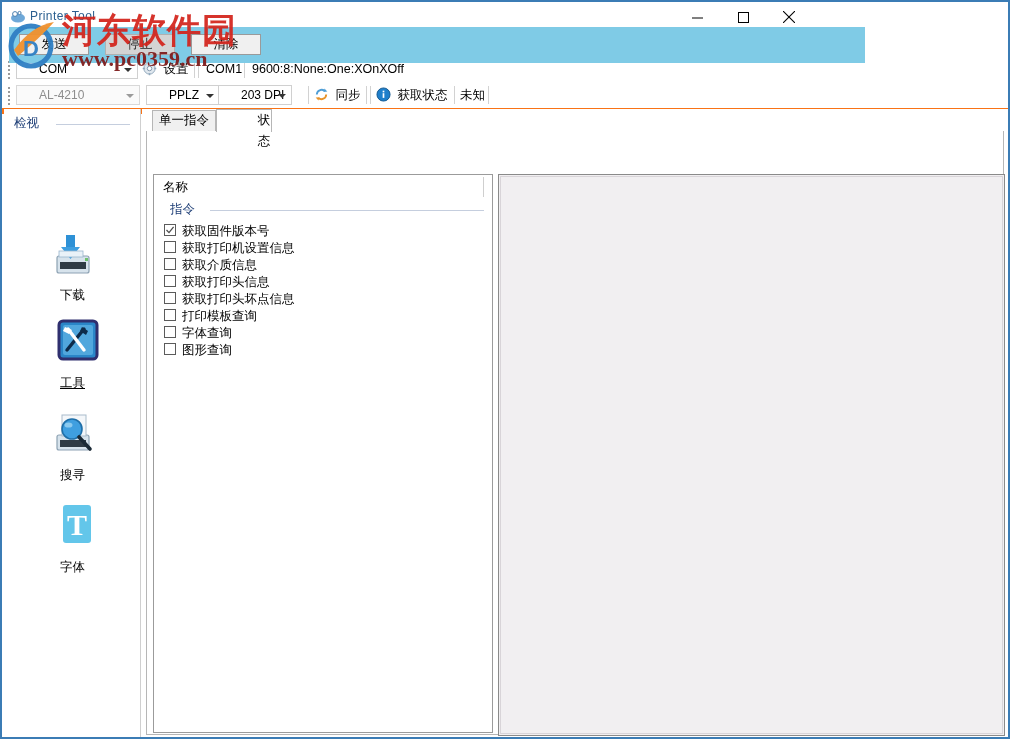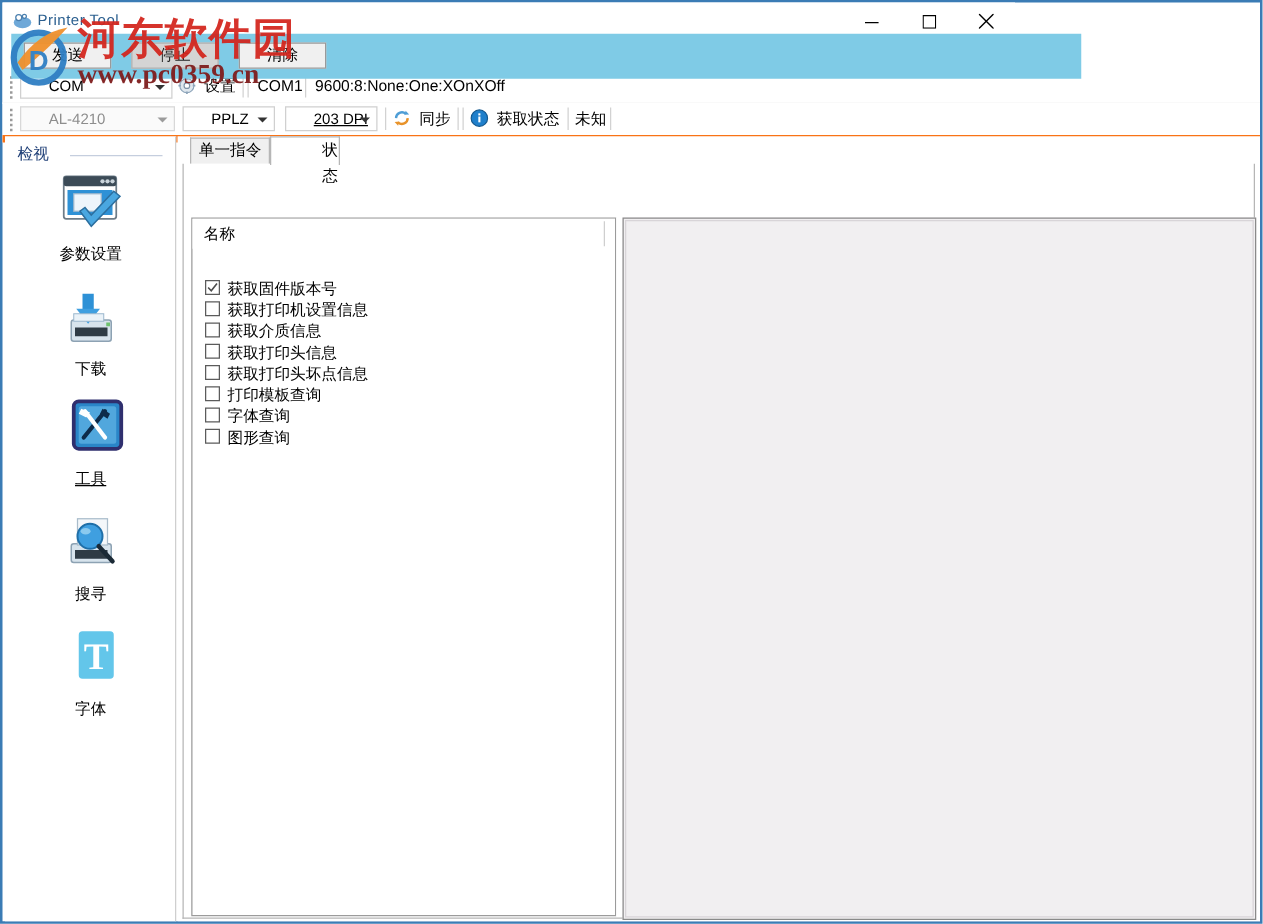"203 DPI" div.tb-combo { left: 226px -> 216px; text-decoration: underline -> none }
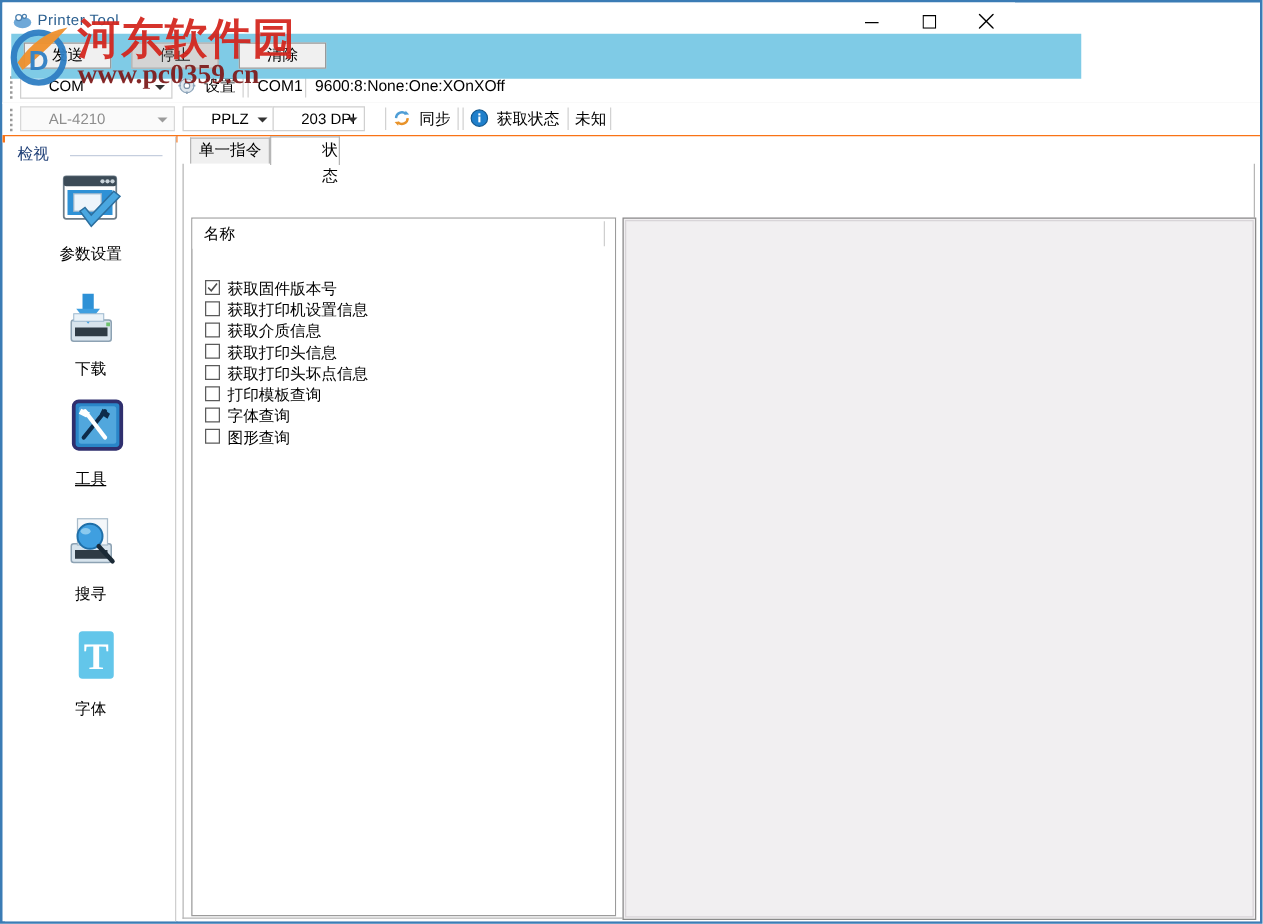"参数设置" div.sb-item { html: <div> <span> <svg> <rect></rect> <rect></rect> <circle></circle> <circle></circle> <circle></circle> <rect></rect> <rect></rect> <path></path> </svg> </span> <span>参数设置</span> </div> -> none }
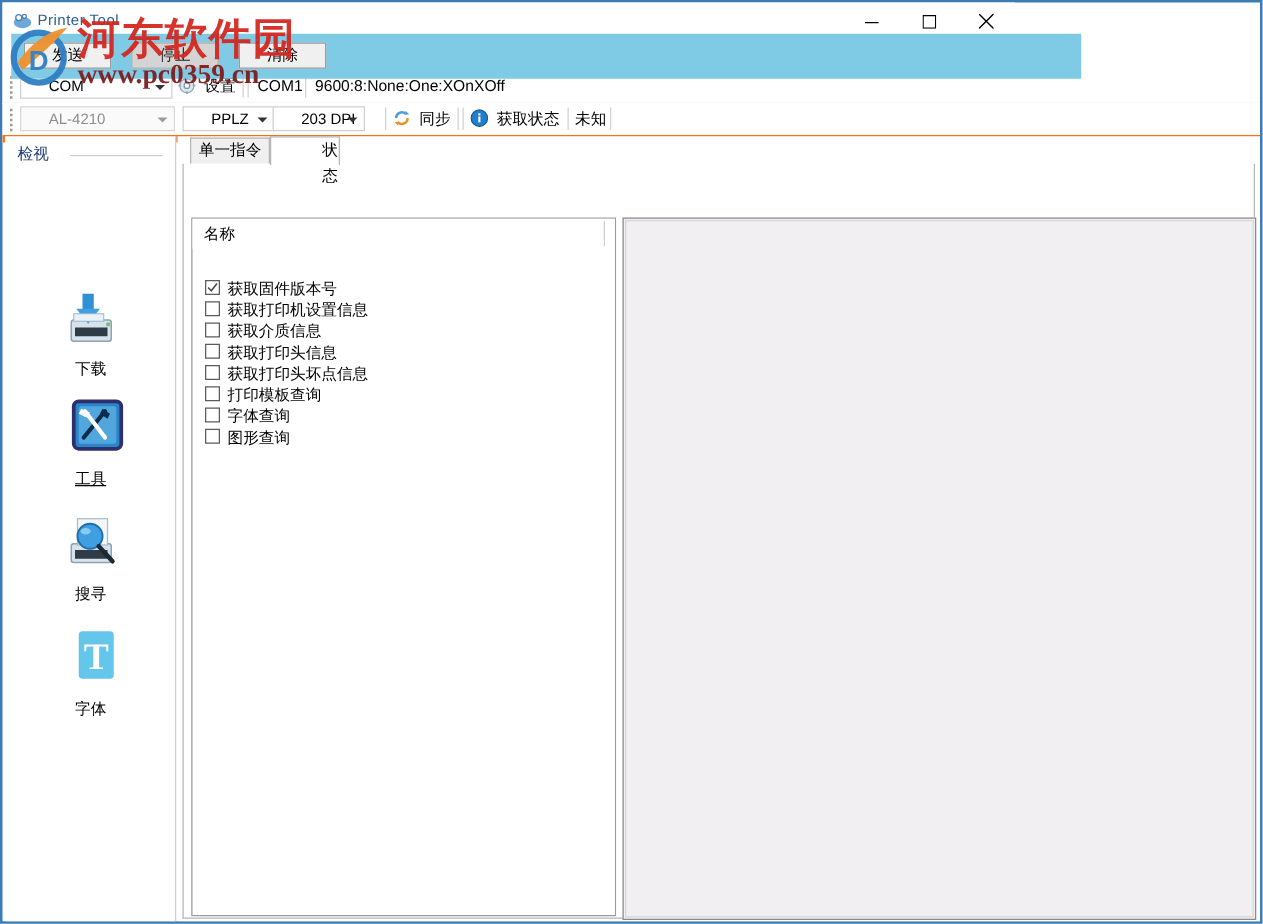"指令" div.grp { html: none -> <div> <span>指令</span> <span></span> </div> }
